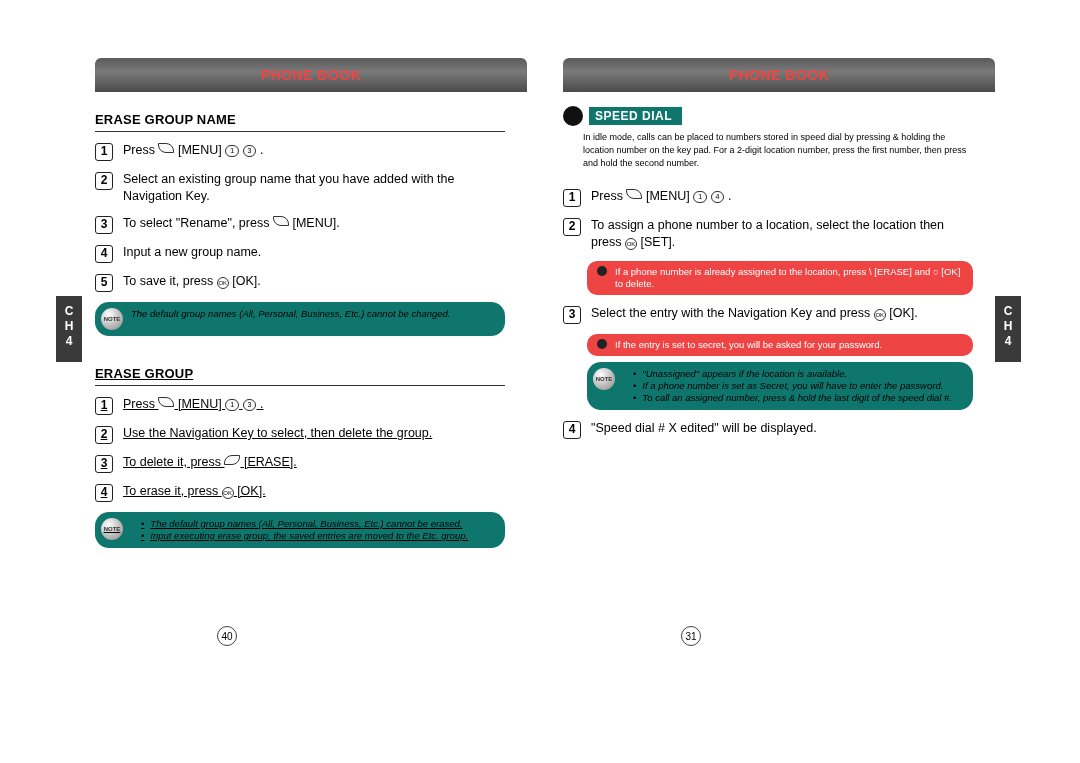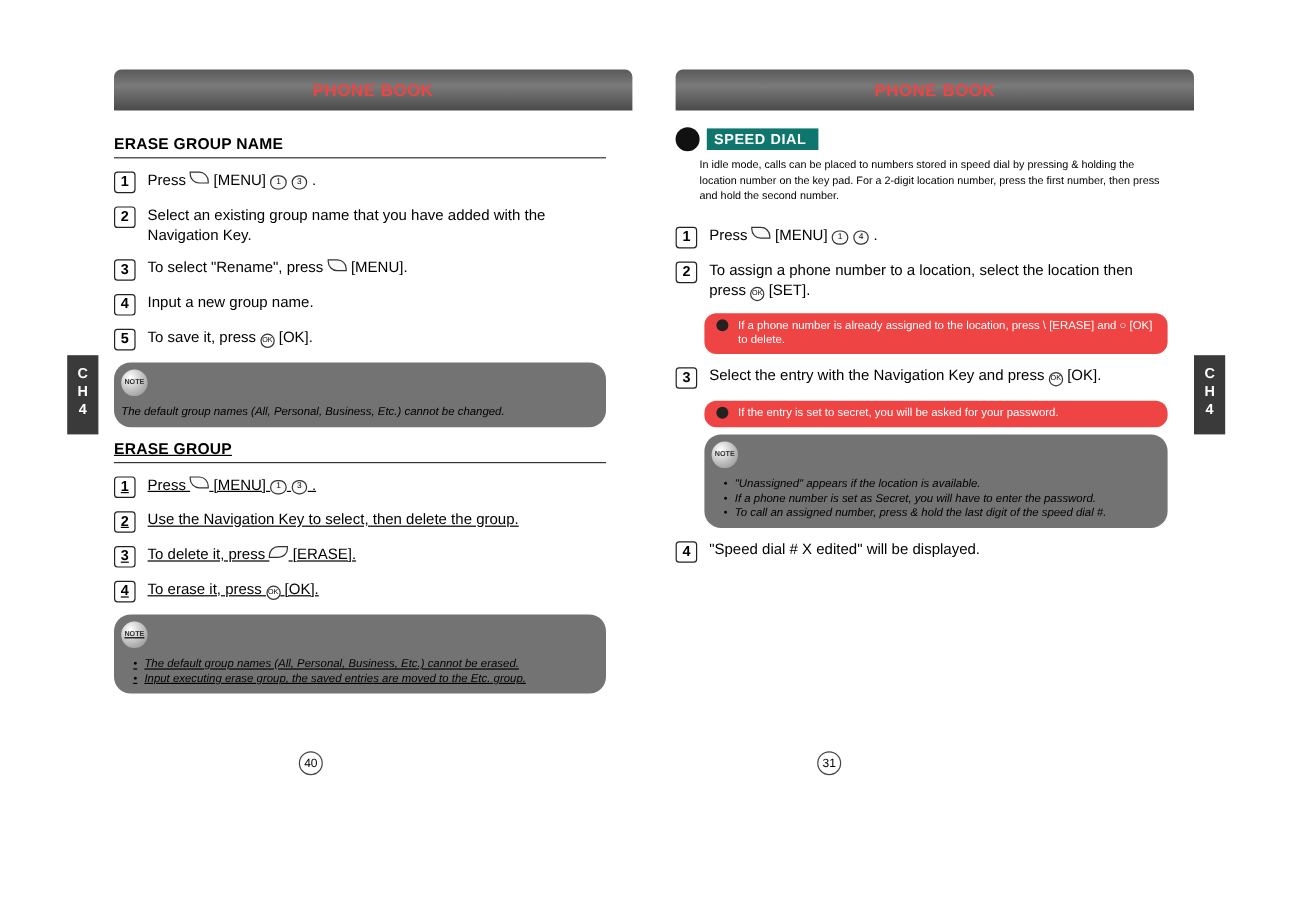"The default group names (All," .note { background: #737373 -> #0f766e; flex-direction: column -> none }
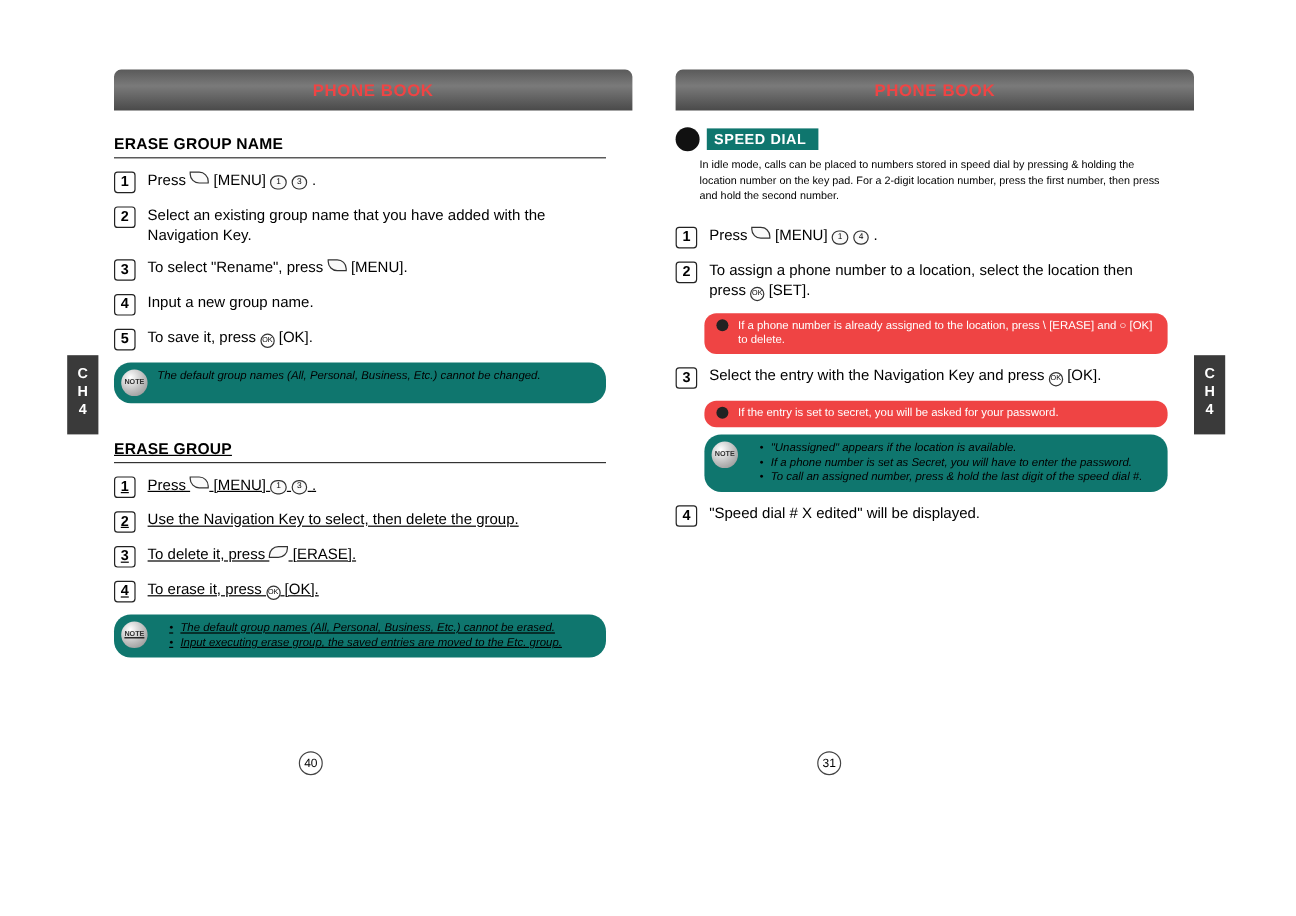"40" .pnum.left { left: 249px -> 217px }
